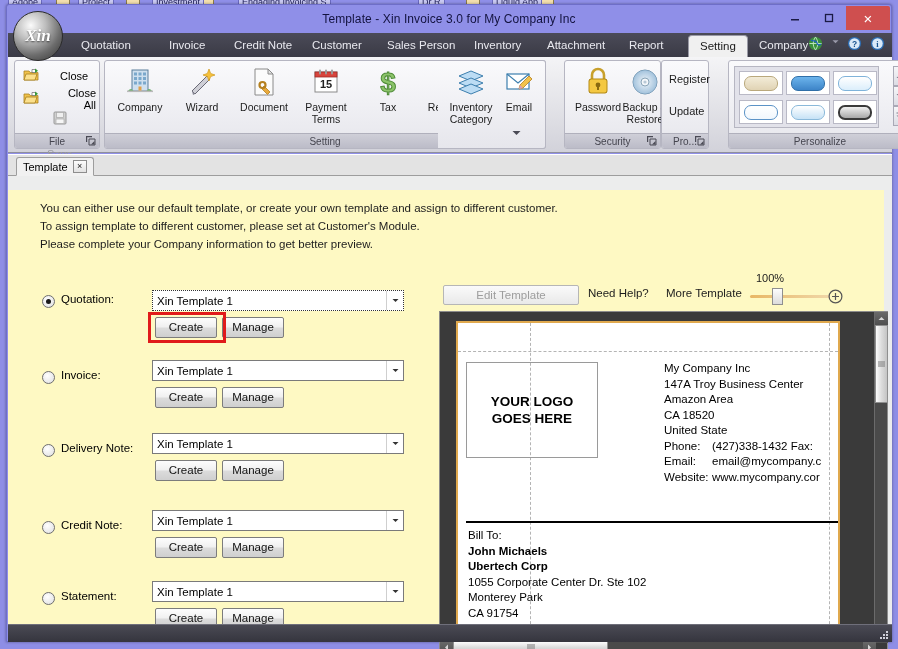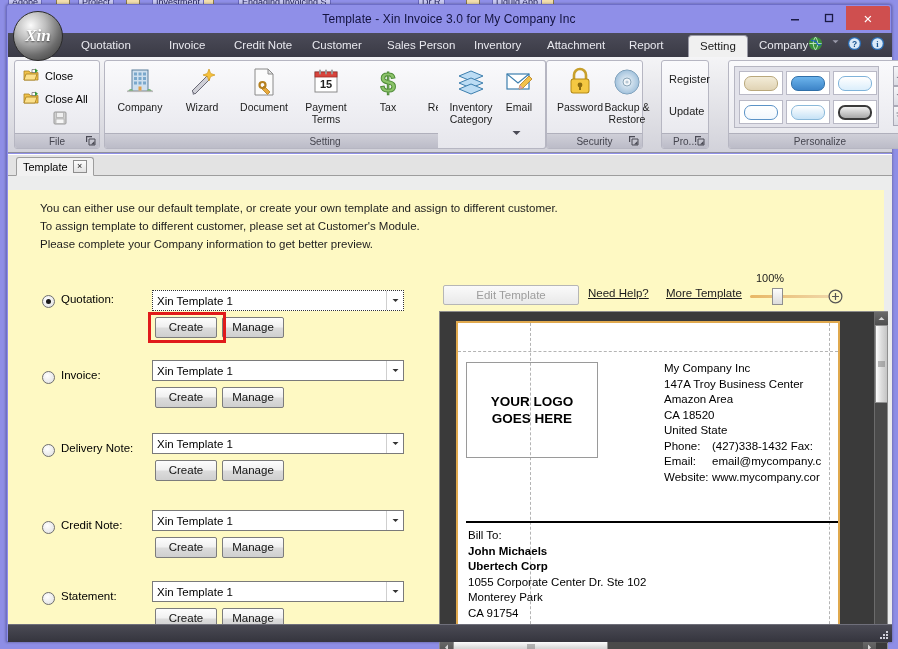"Close" .smallrow { gap: 6px -> 21px }
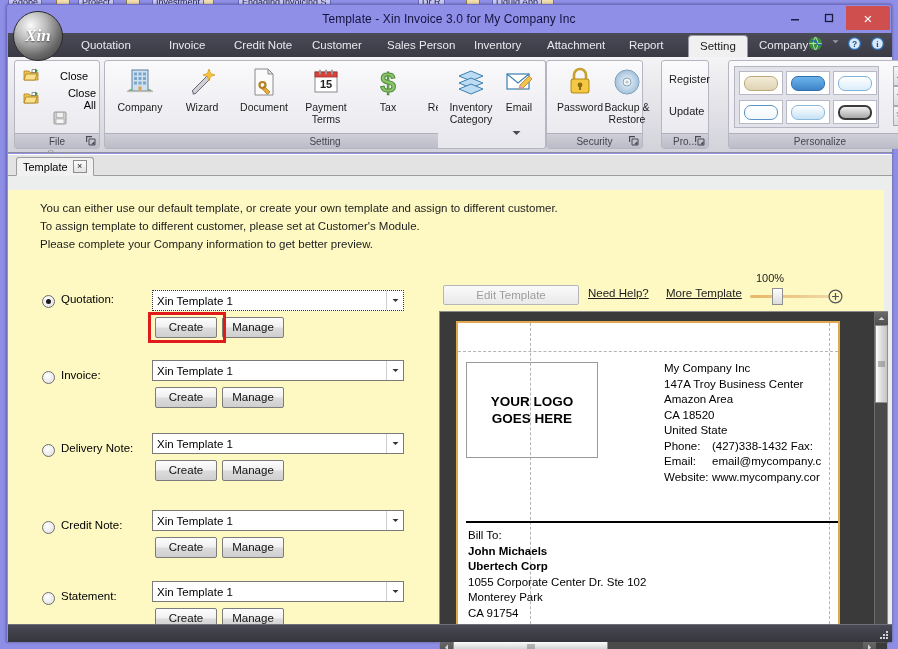"Password" div.rgroup { left: 538px -> 556px }
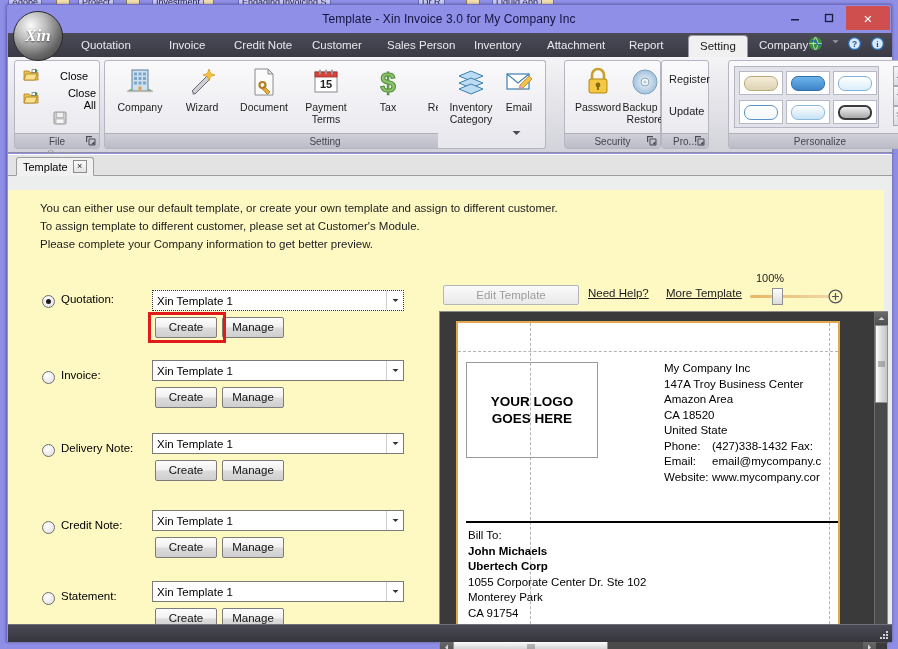"Need Help?" .plink { text-decoration: underline -> none }
